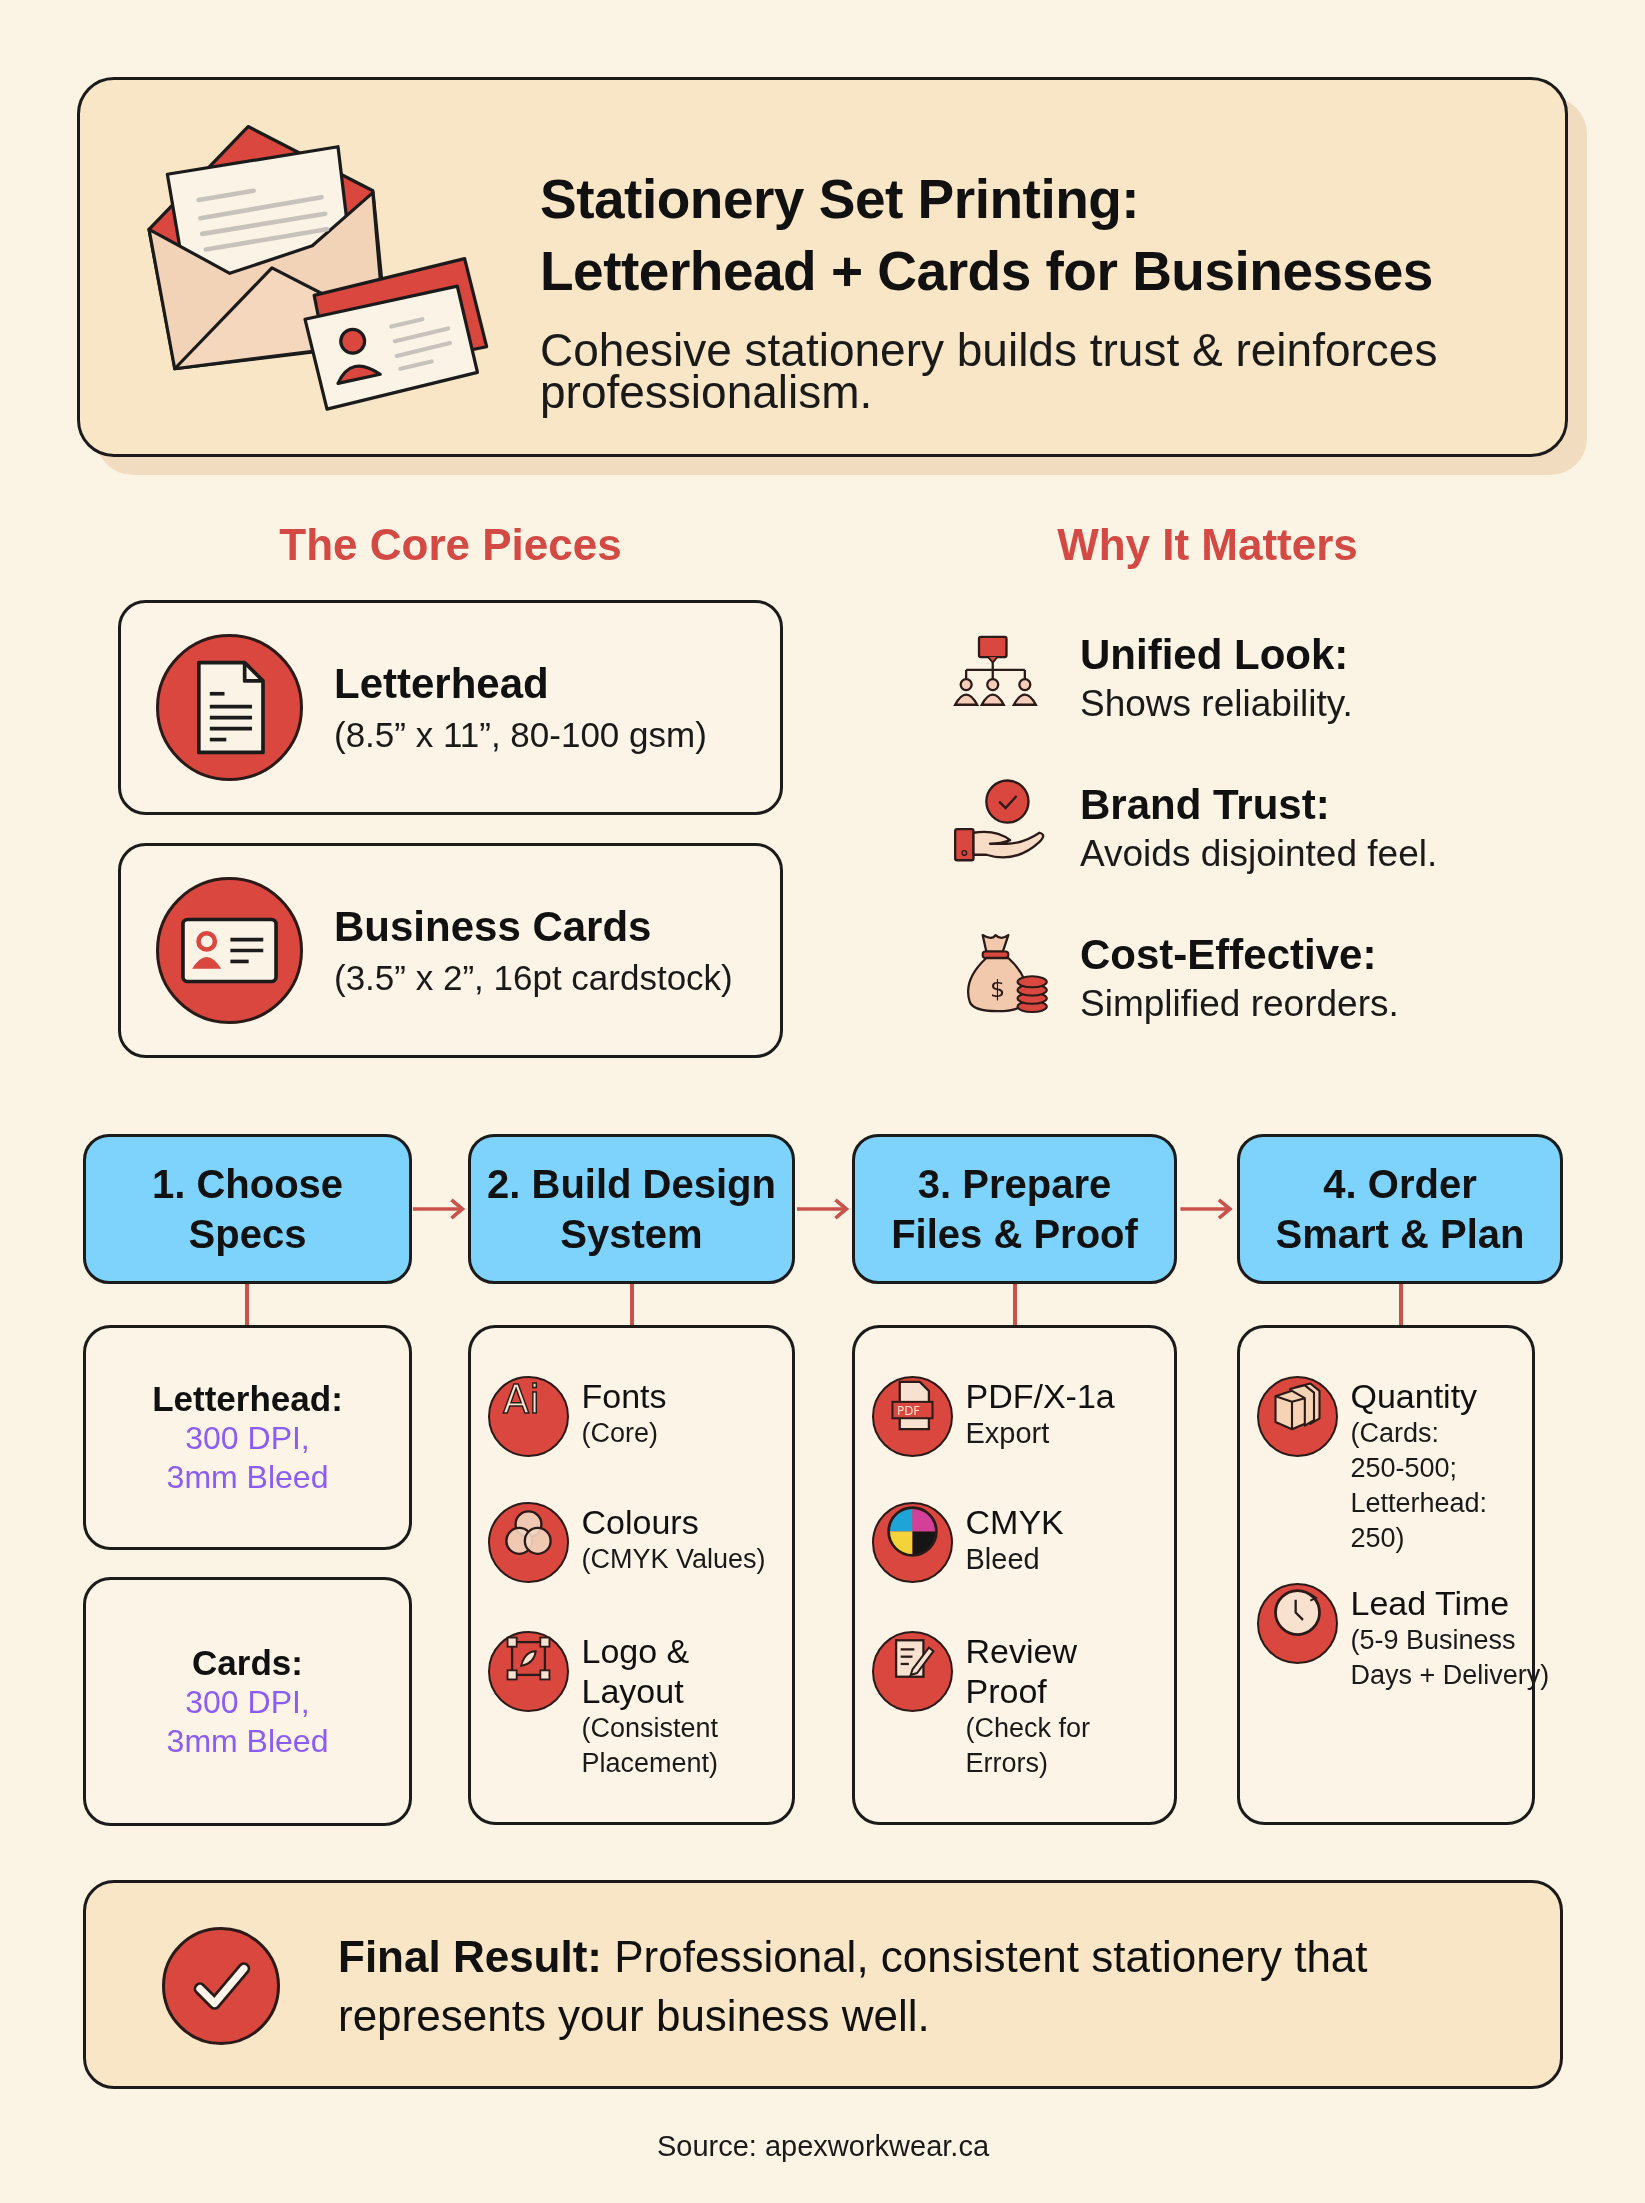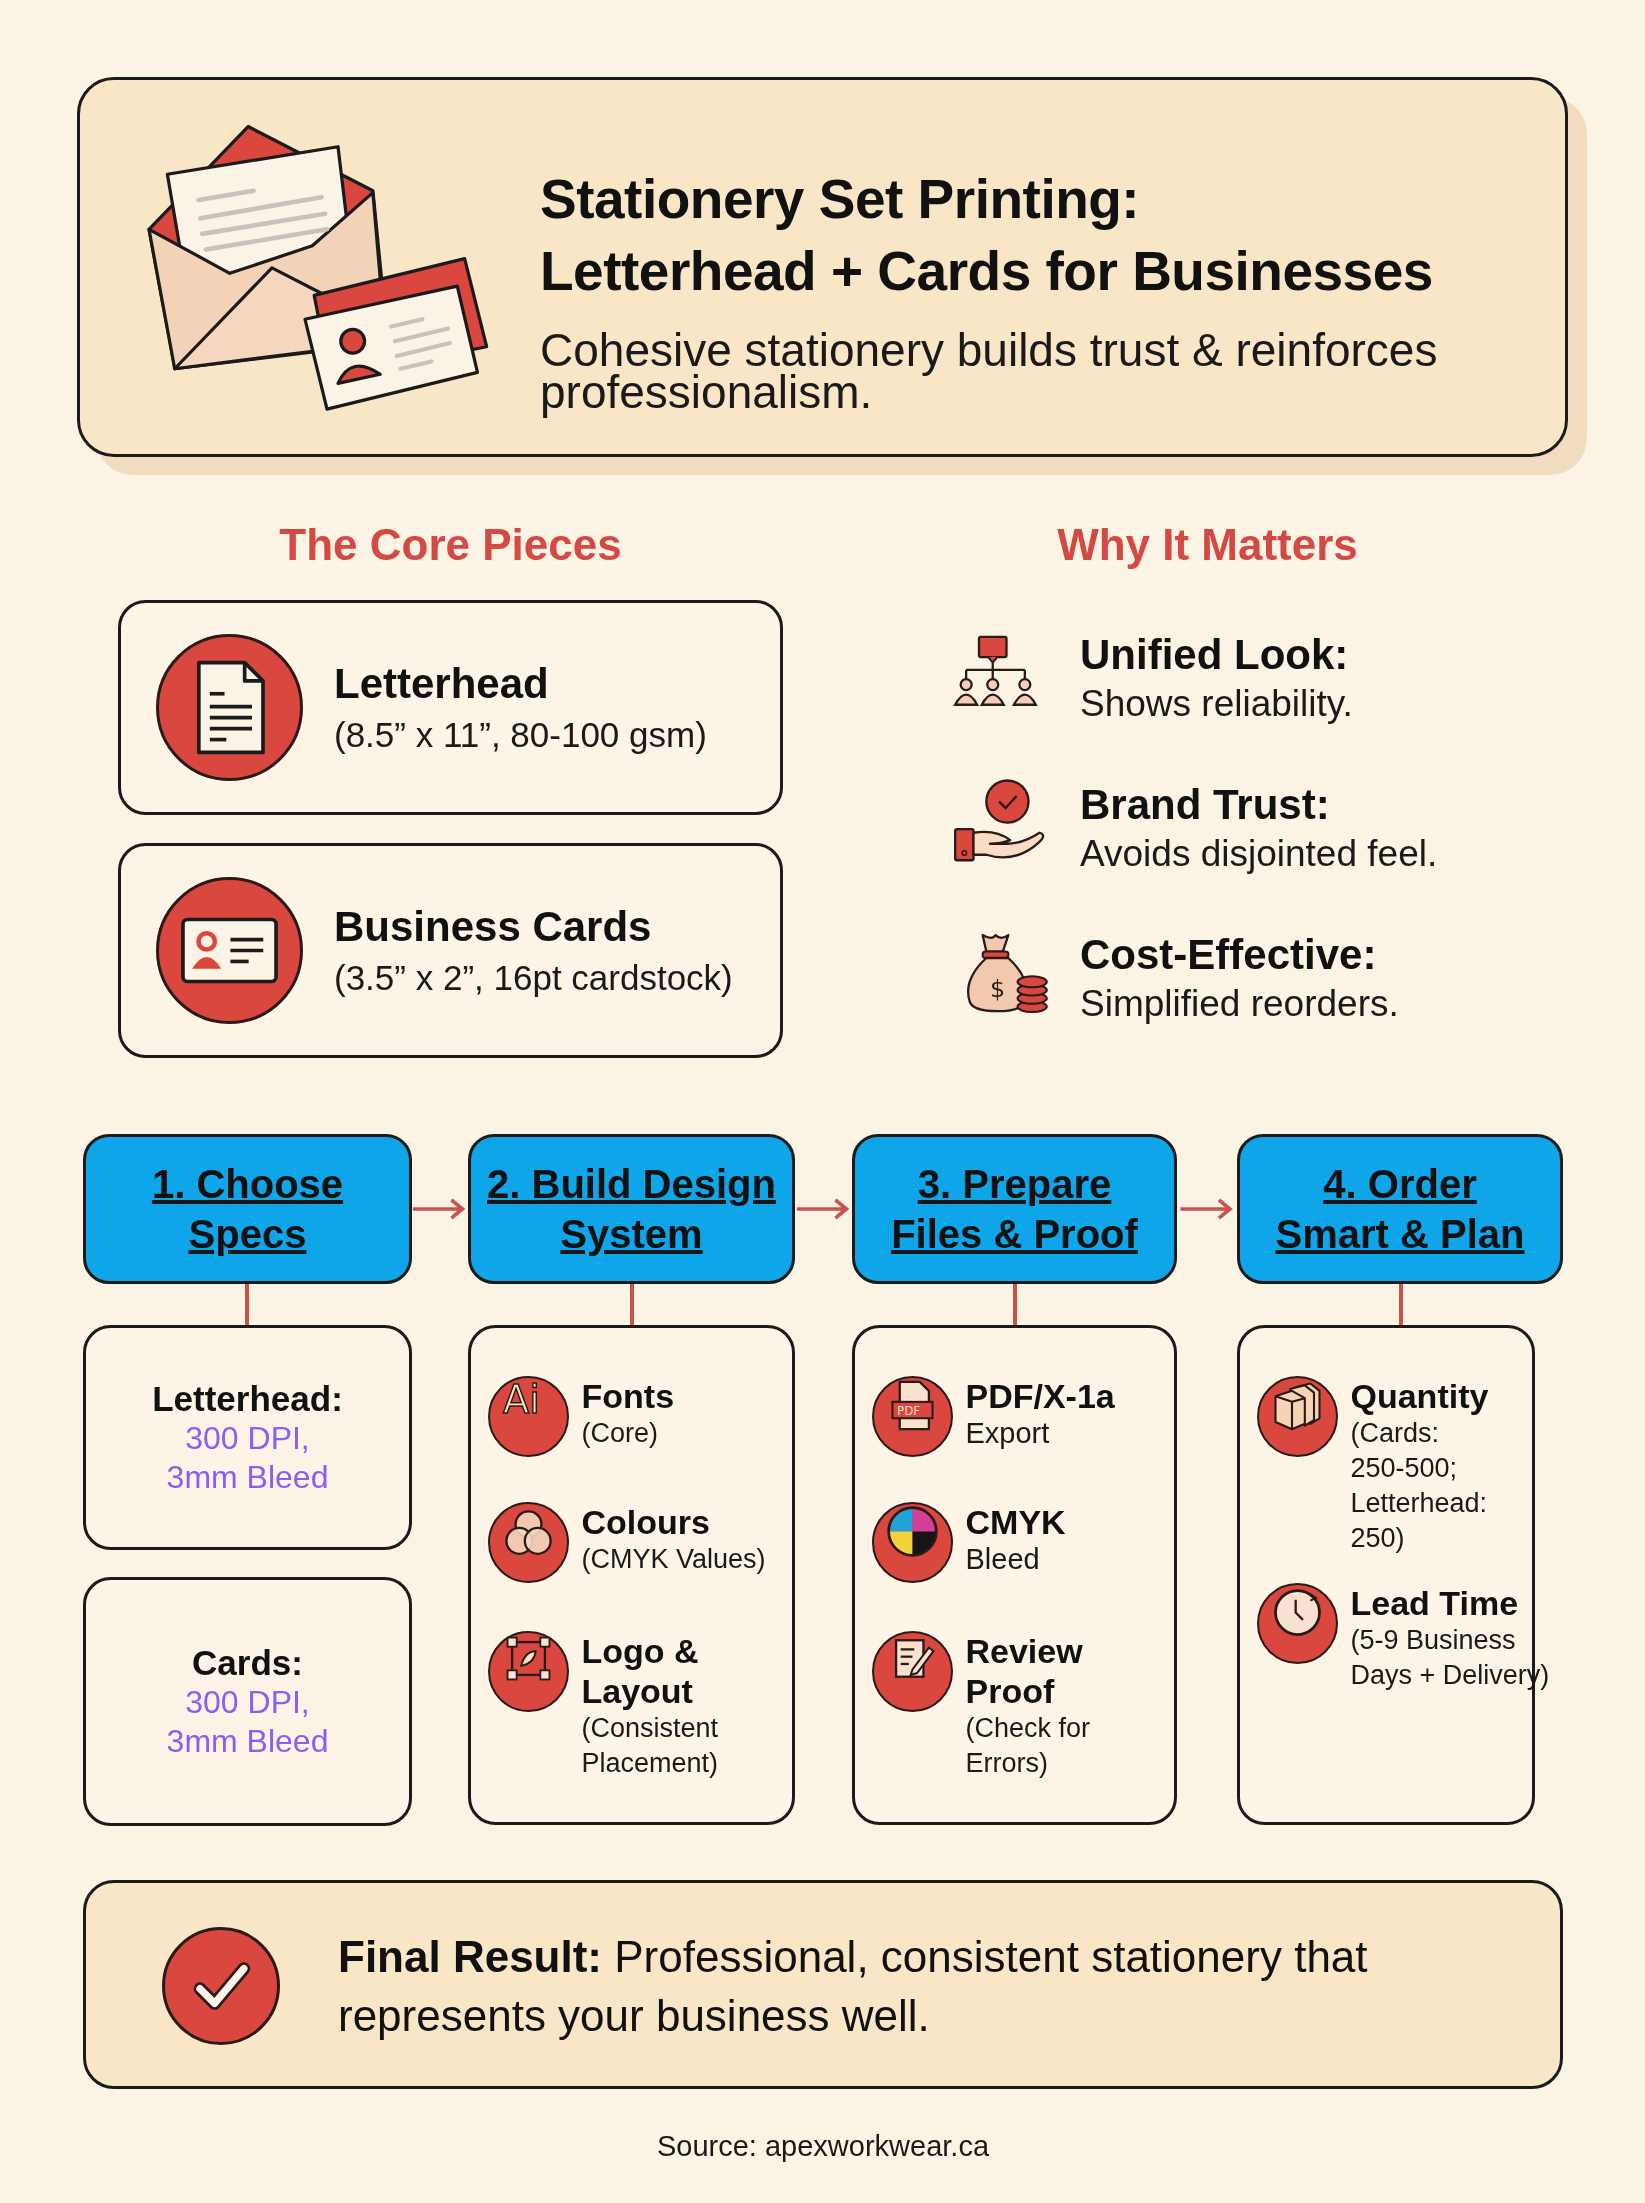"1. Choose" .box.tan { background: #0ea5e9 -> #7dd3fc; text-decoration: underline -> none }
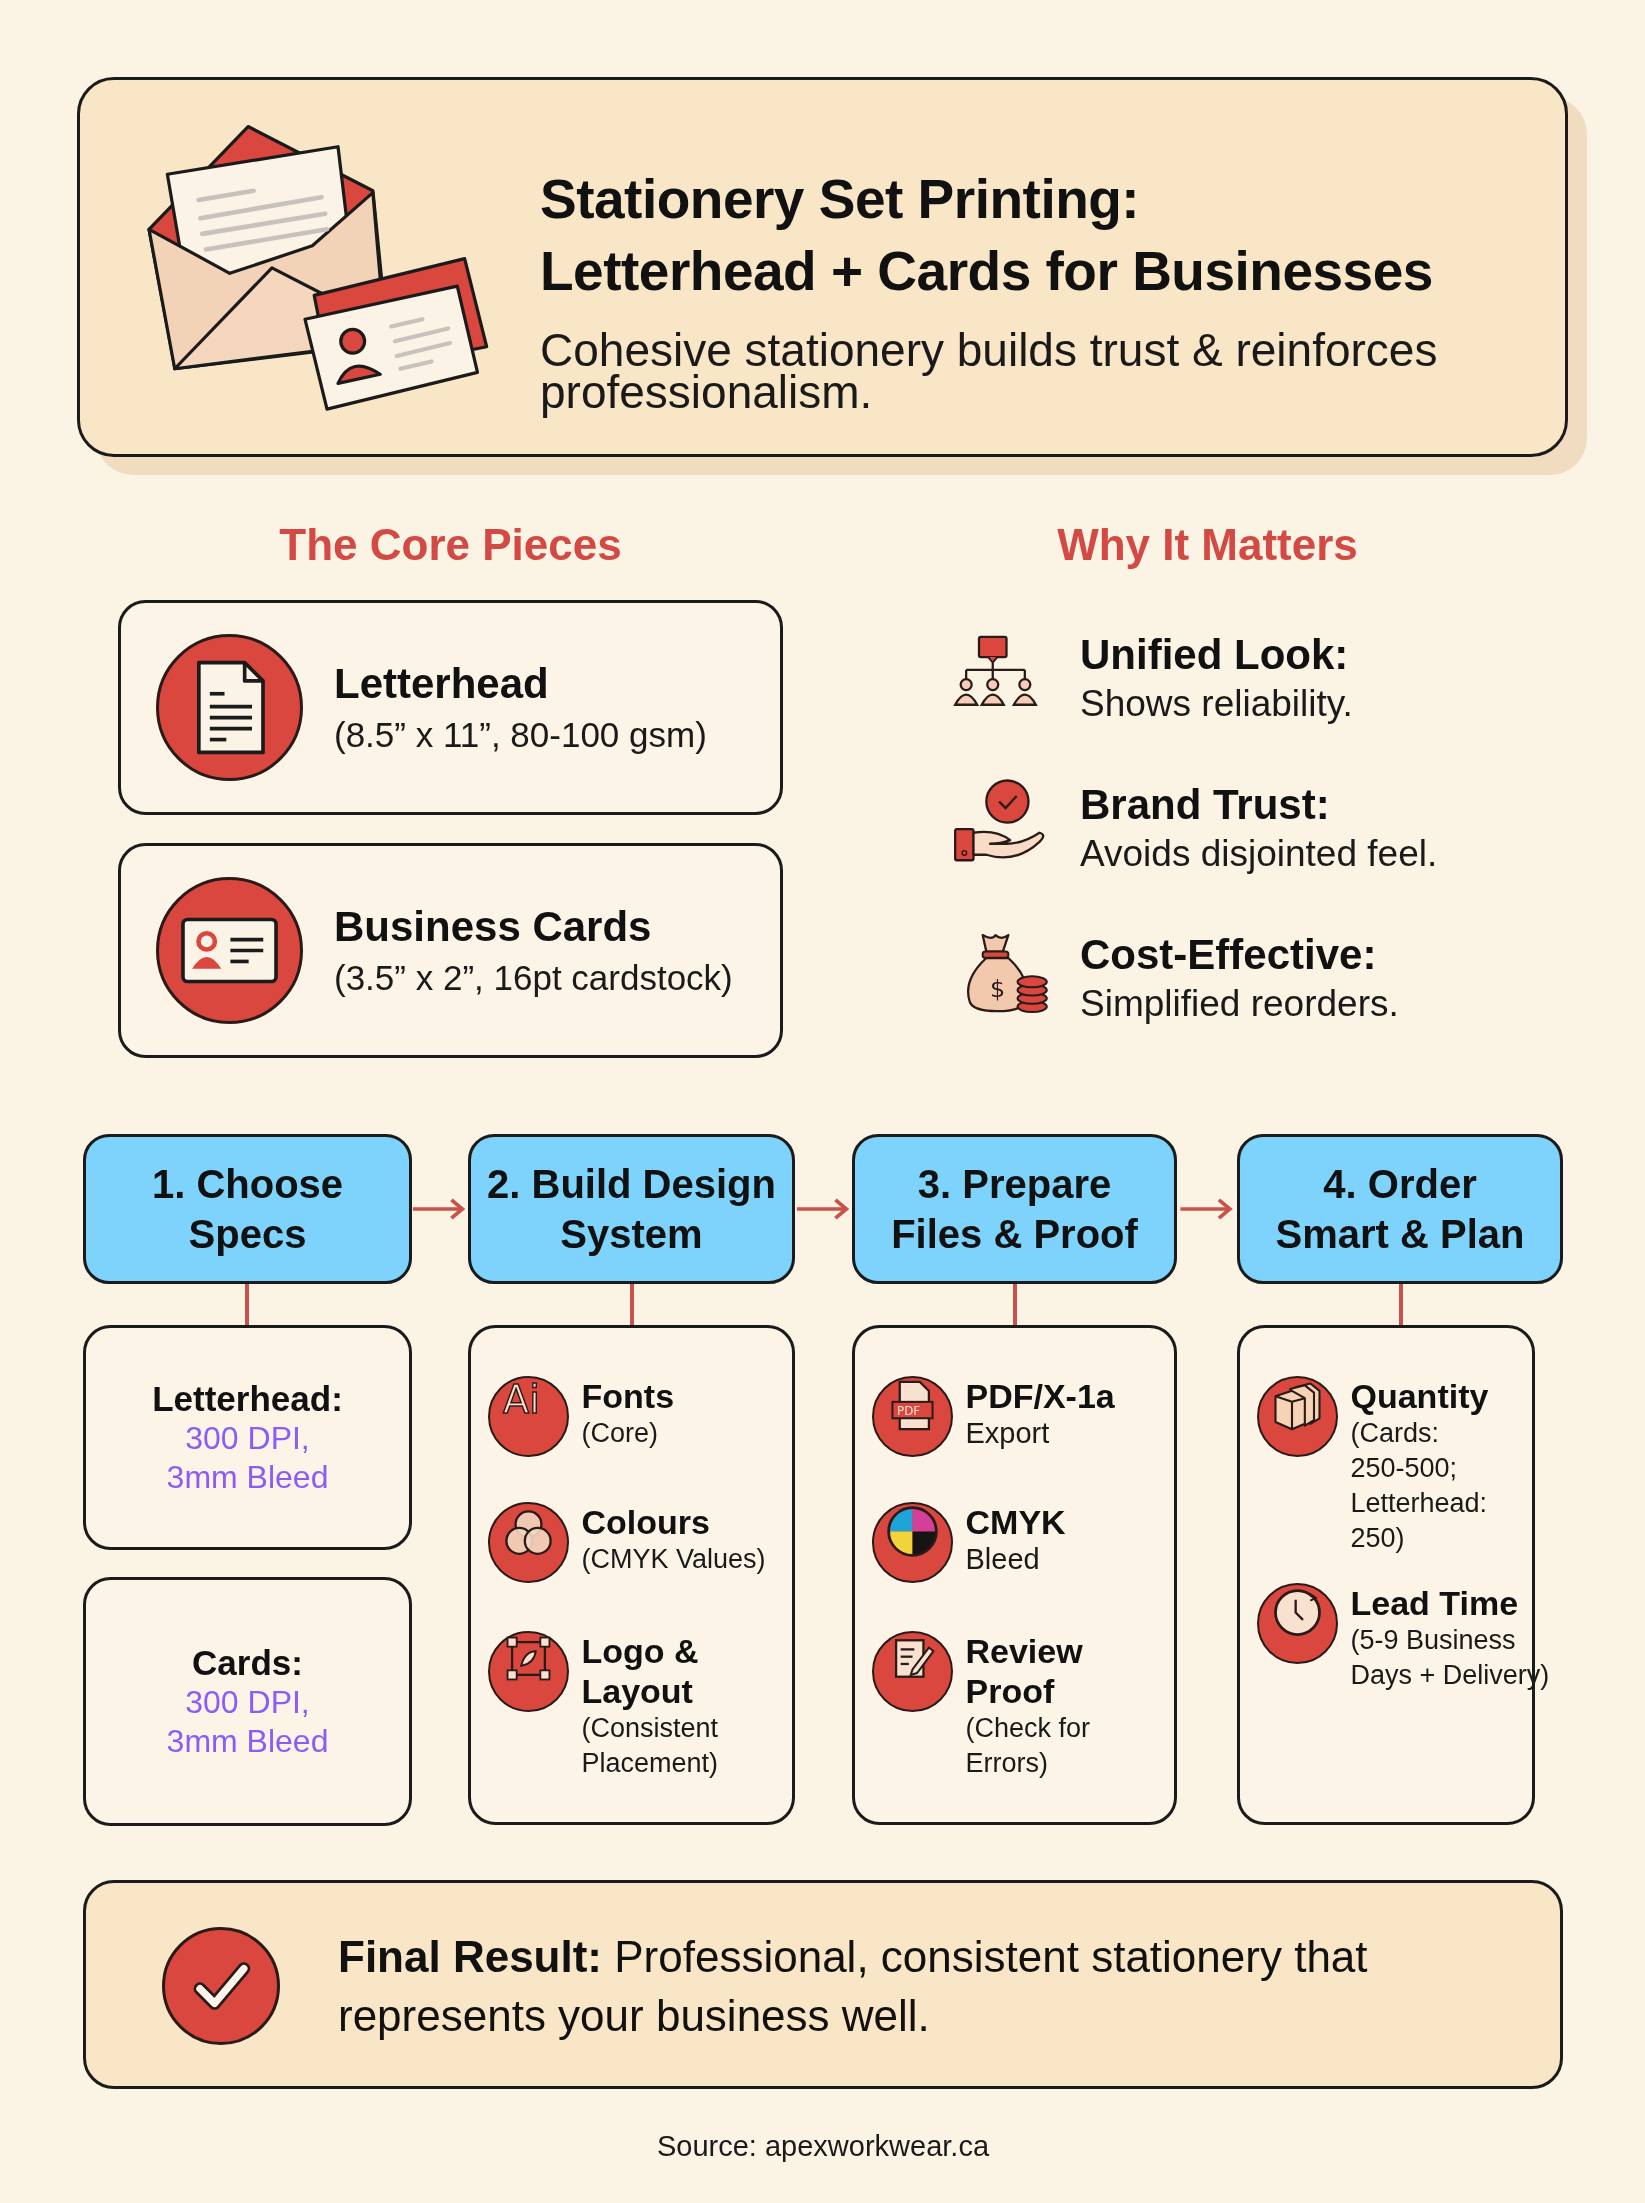"Fonts" .item-title { font-weight: 700 -> 400 }
